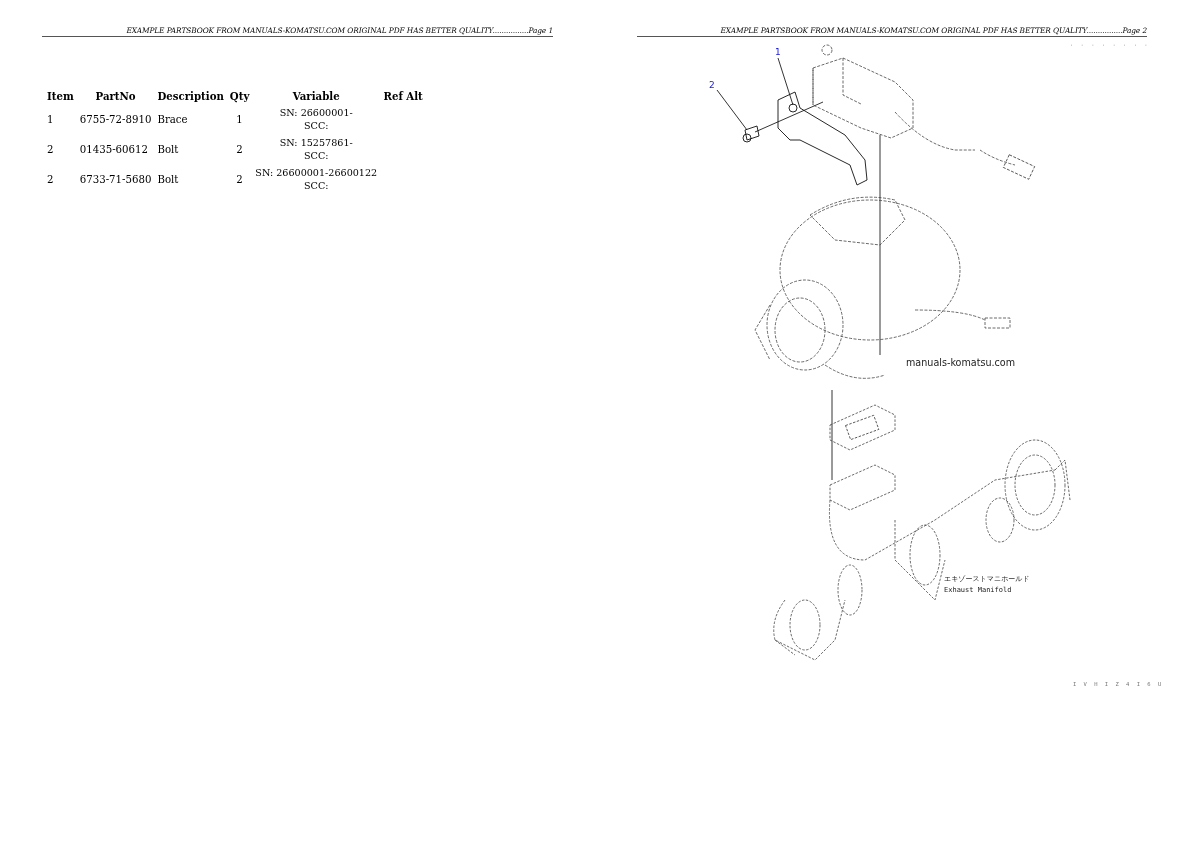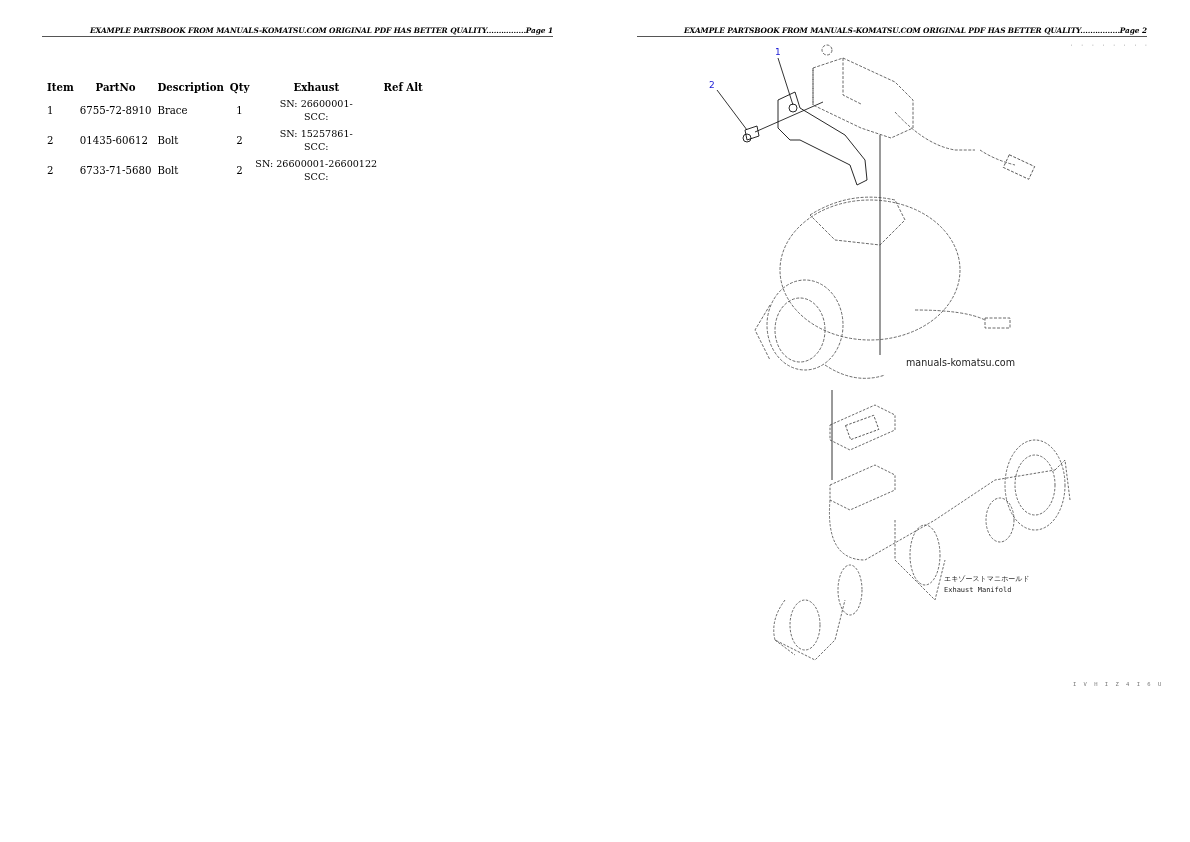"EXAMPLE PARTSBOOK FROM" .hdr { font-weight: bold -> normal }
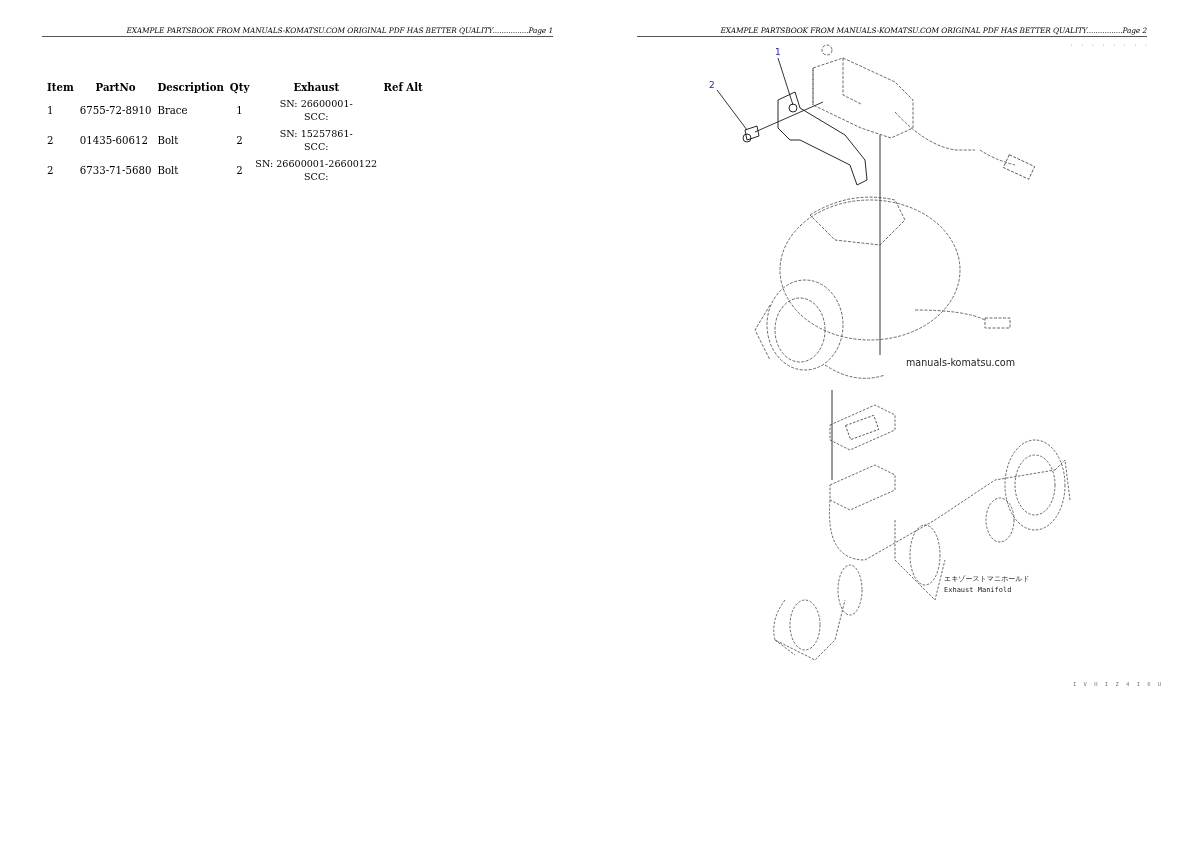"Item" table.parts { top: 79px -> 88px }
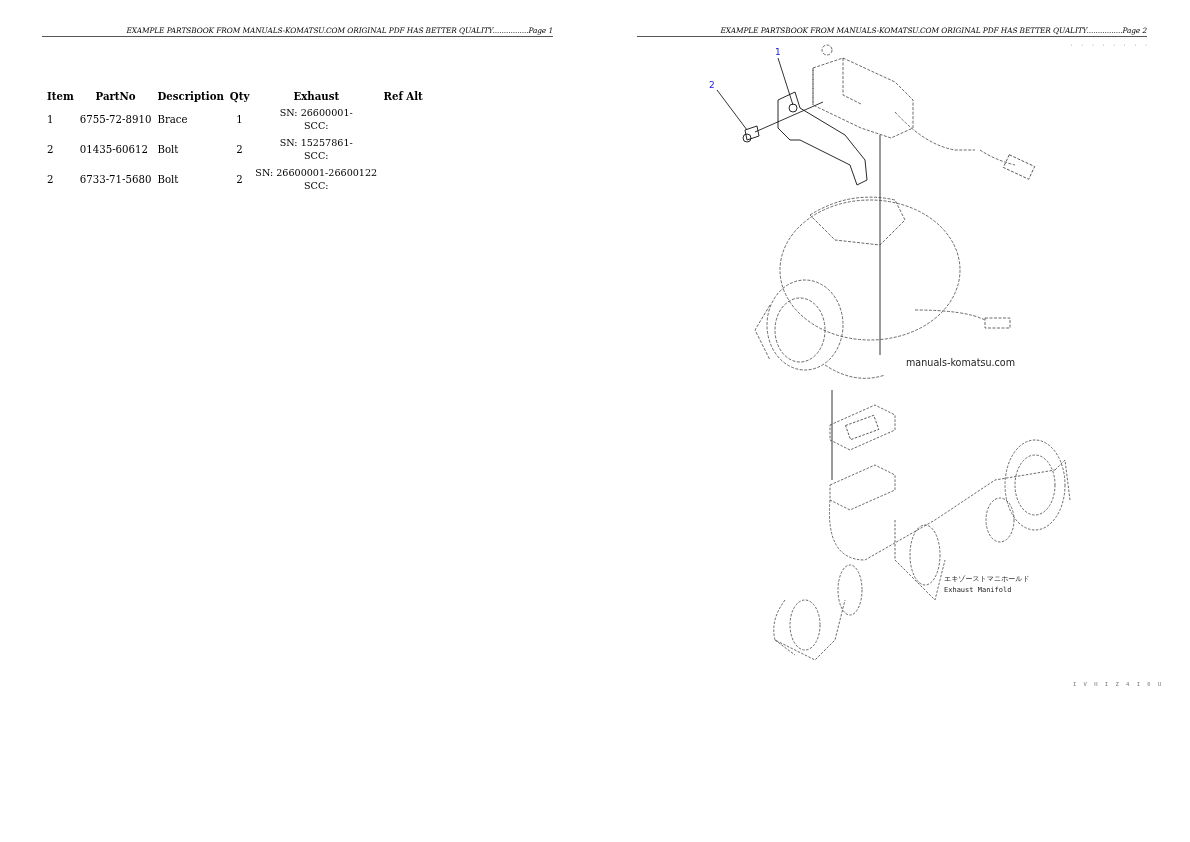"Exhaust" th { text: Exhaust -> Variable }
